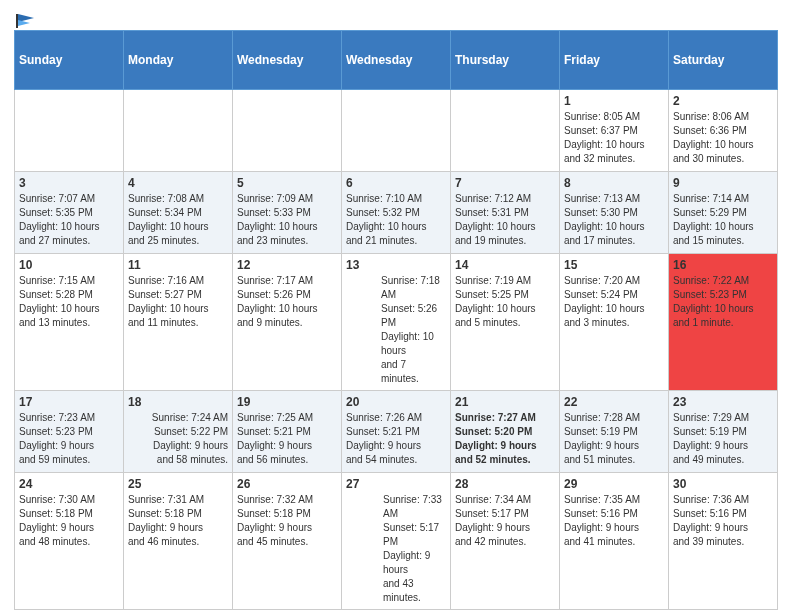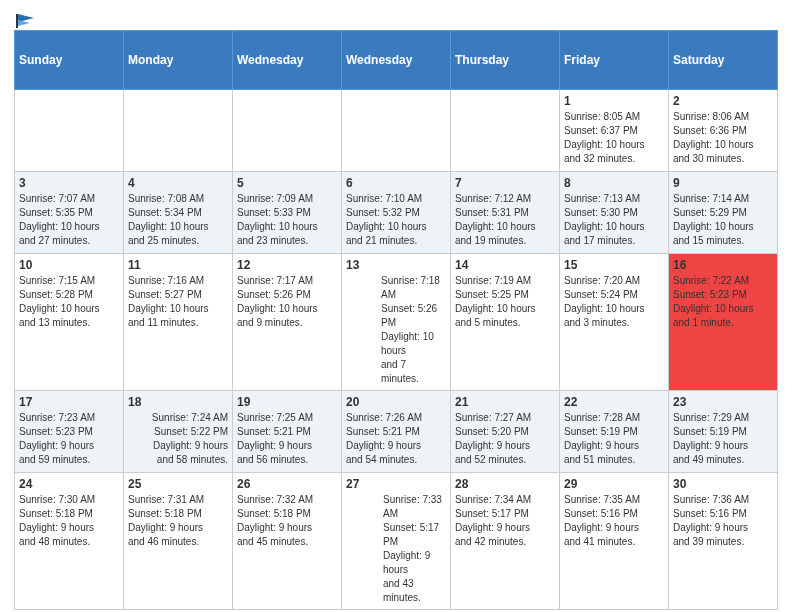"Sunrise: 7:27 AM" div.day-info { font-weight: none -> bold }
